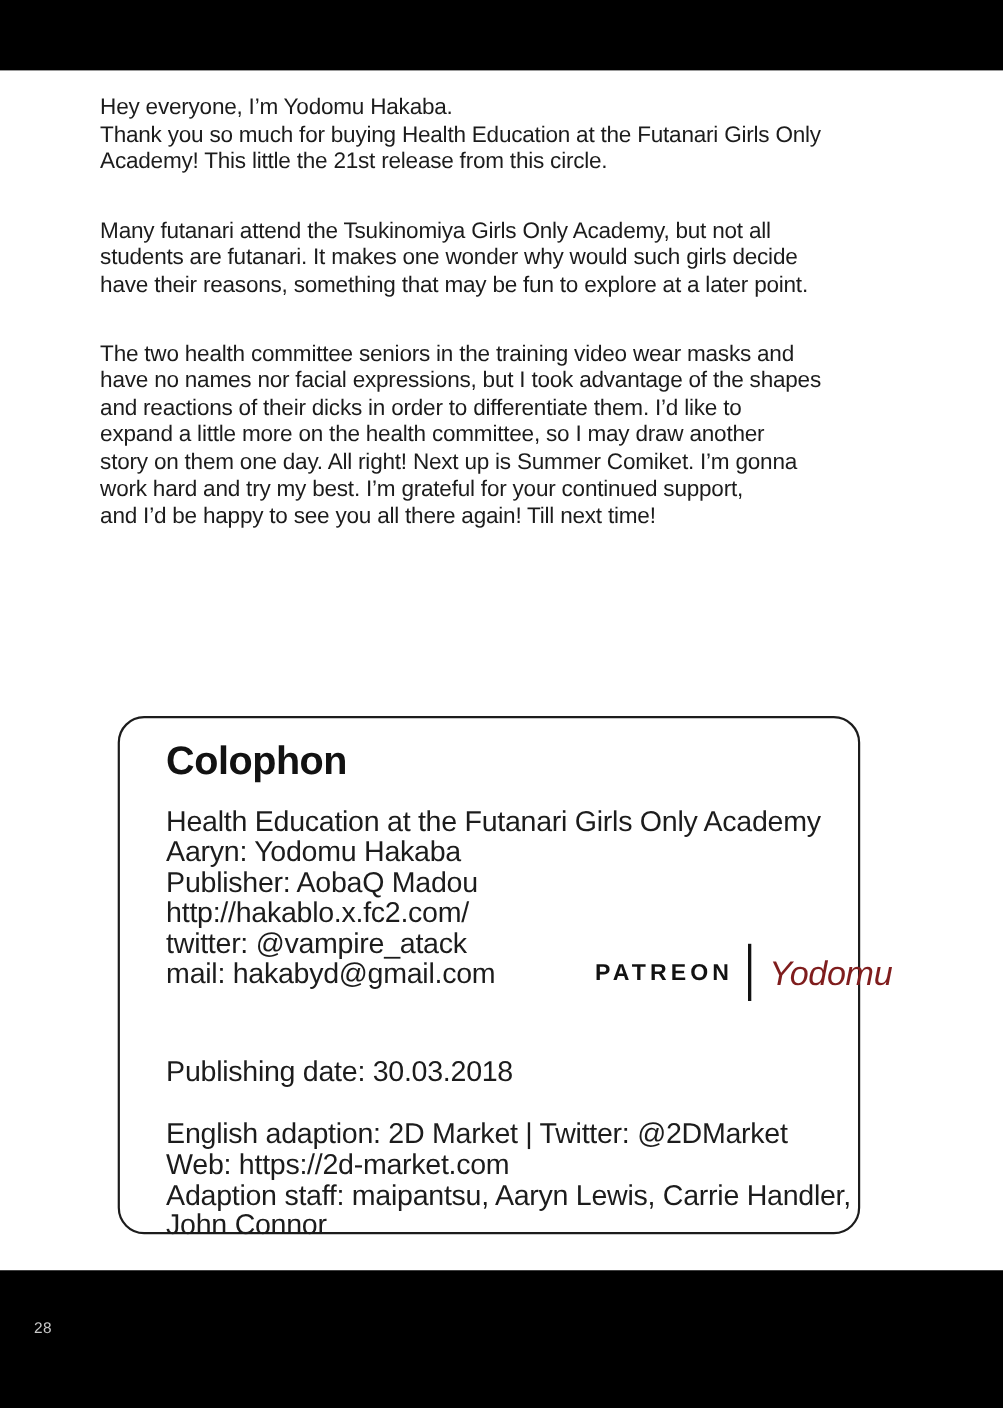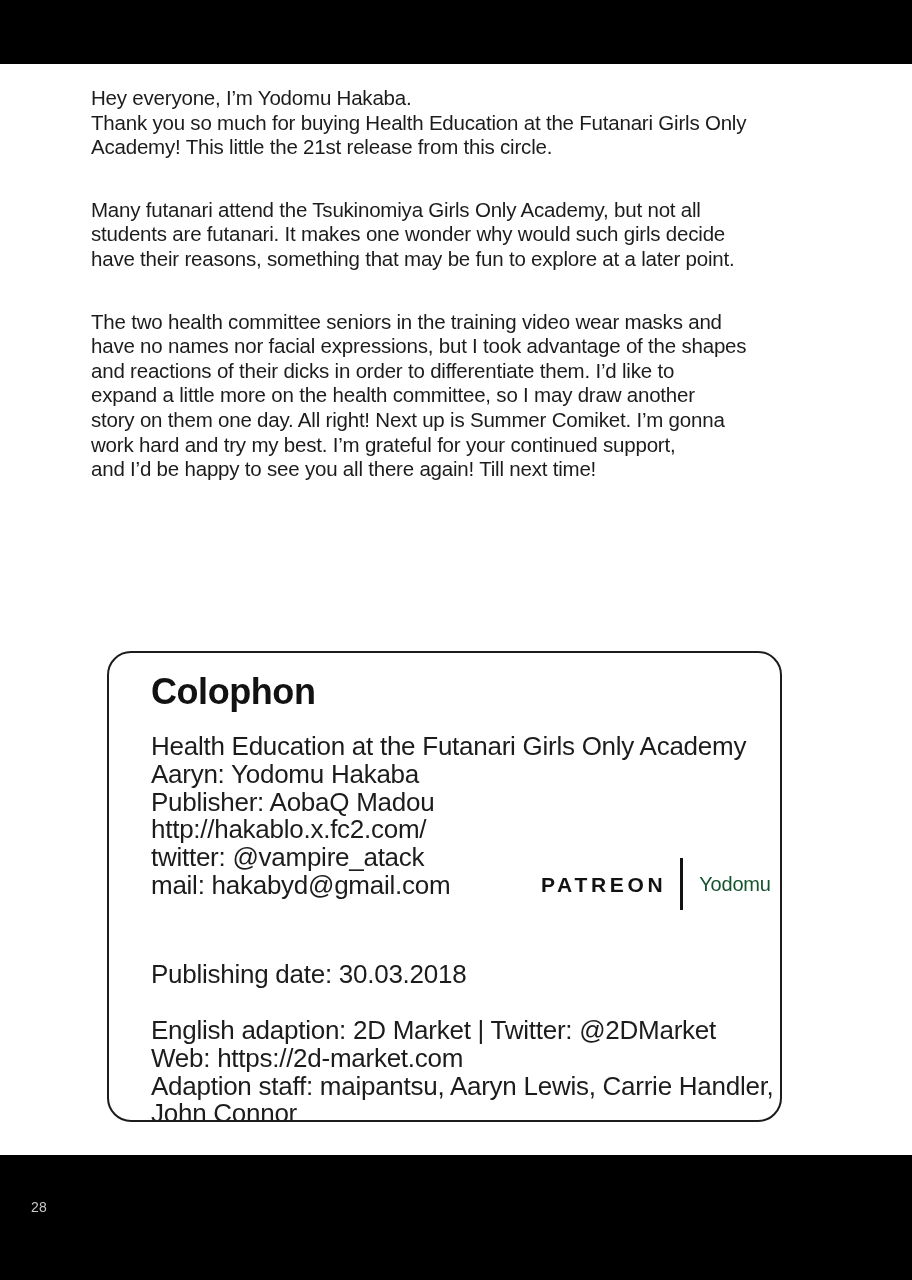"Yodomu" .patreon-handle { color: #14532d -> #7f1d1d; font-size: 20px -> 31px; font-style: none -> italic }
